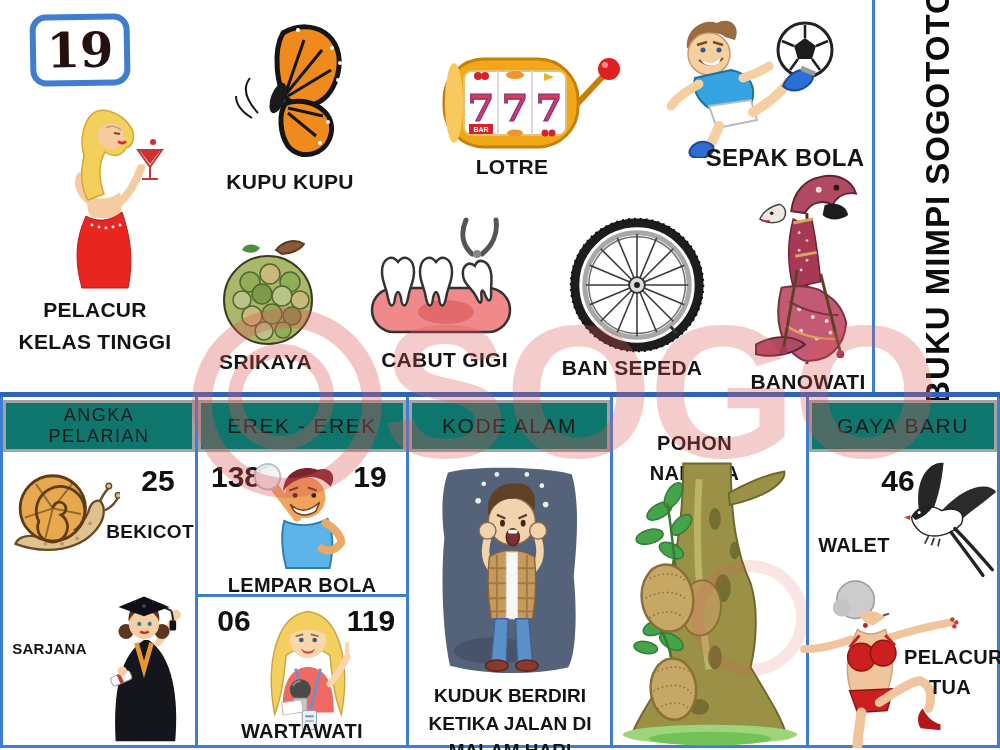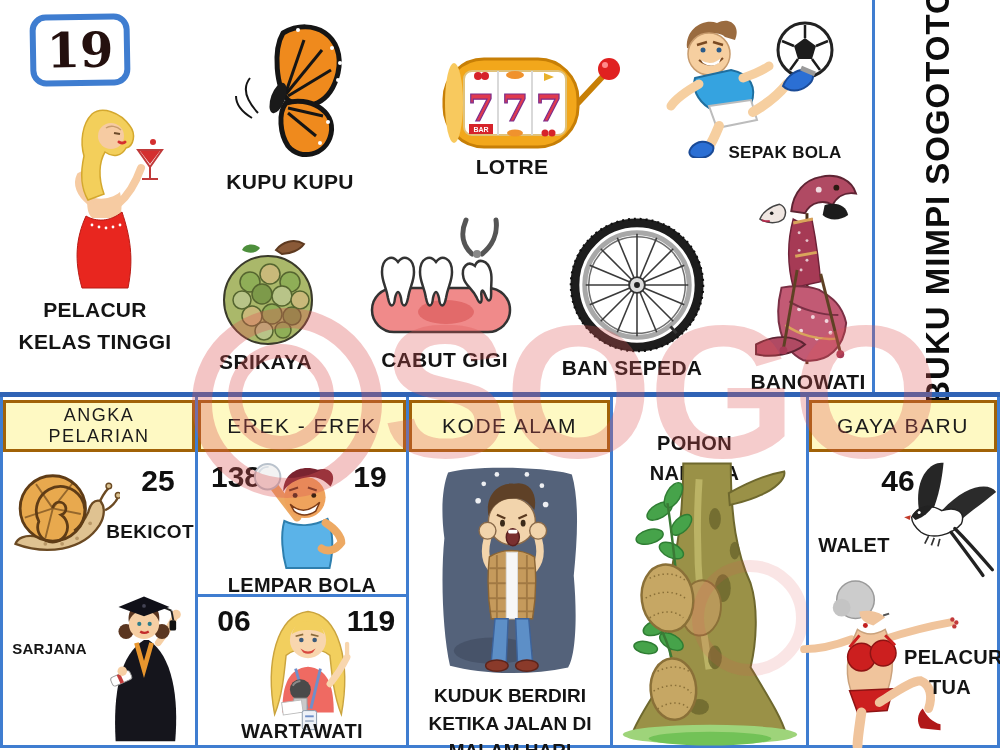"SEPAK BOLA" div.lbl { font-size: 17px -> 24px }
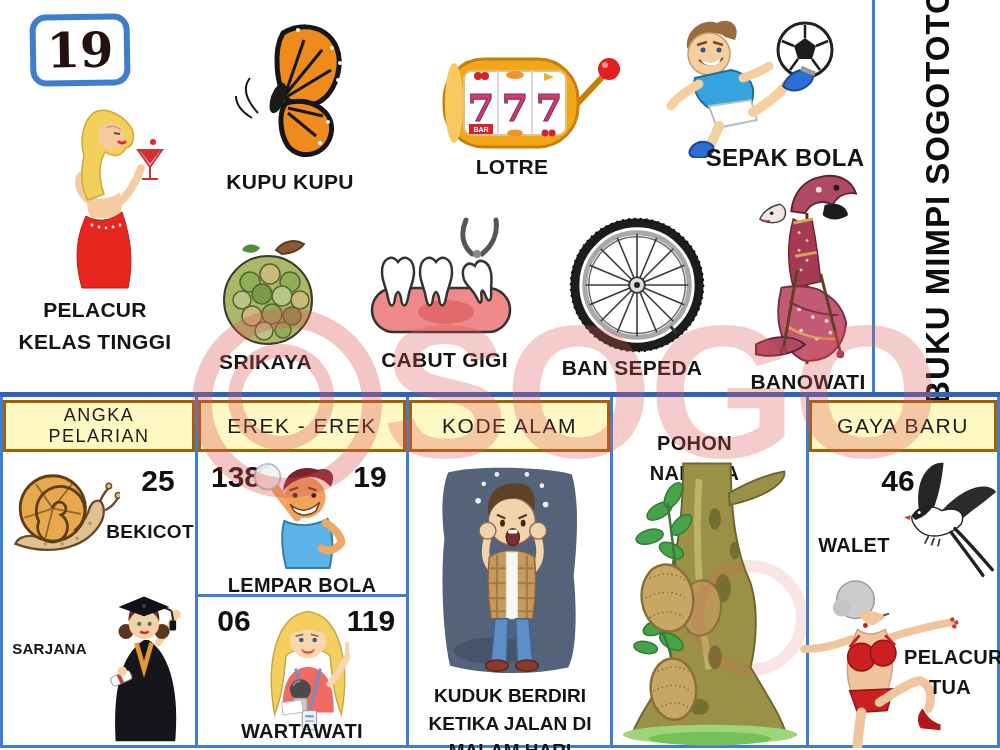"ANGKA PELARIAN" .hdr-box { background: #fef9c3 -> #0f766e; border: 3px solid #a16207 -> 3px solid #a3a3a3 }
